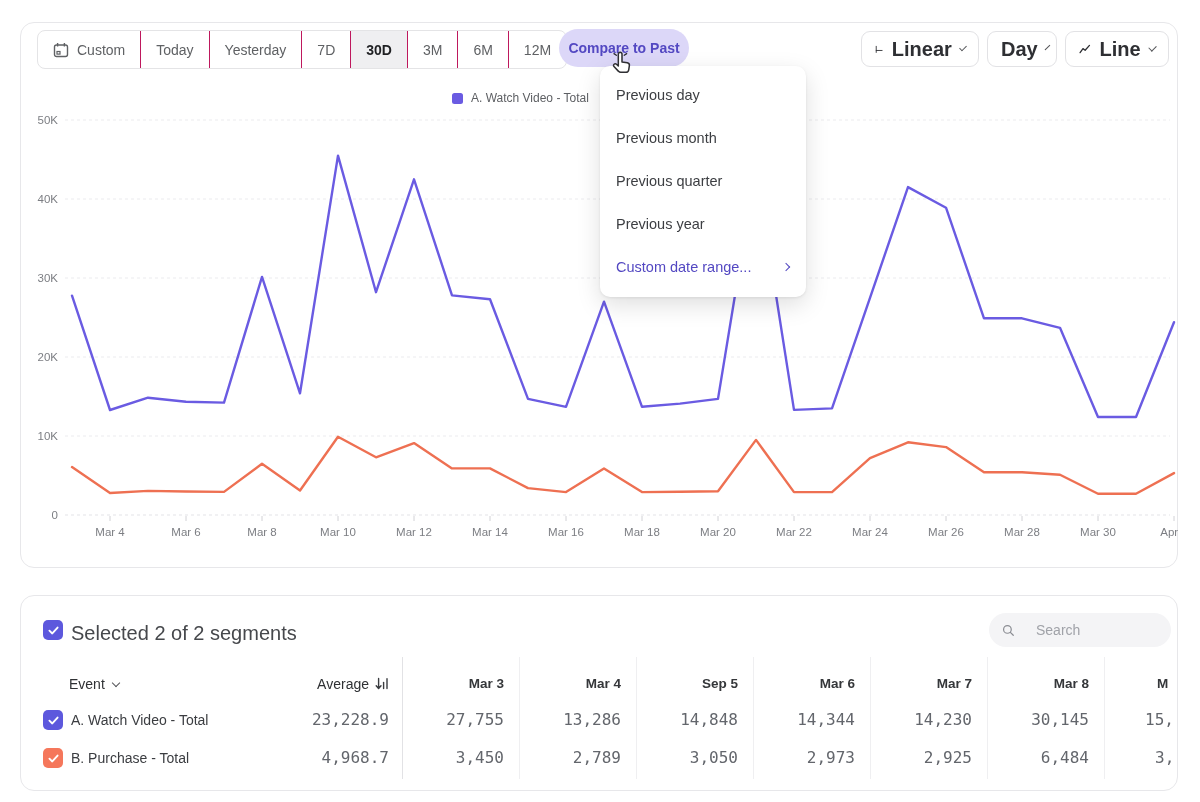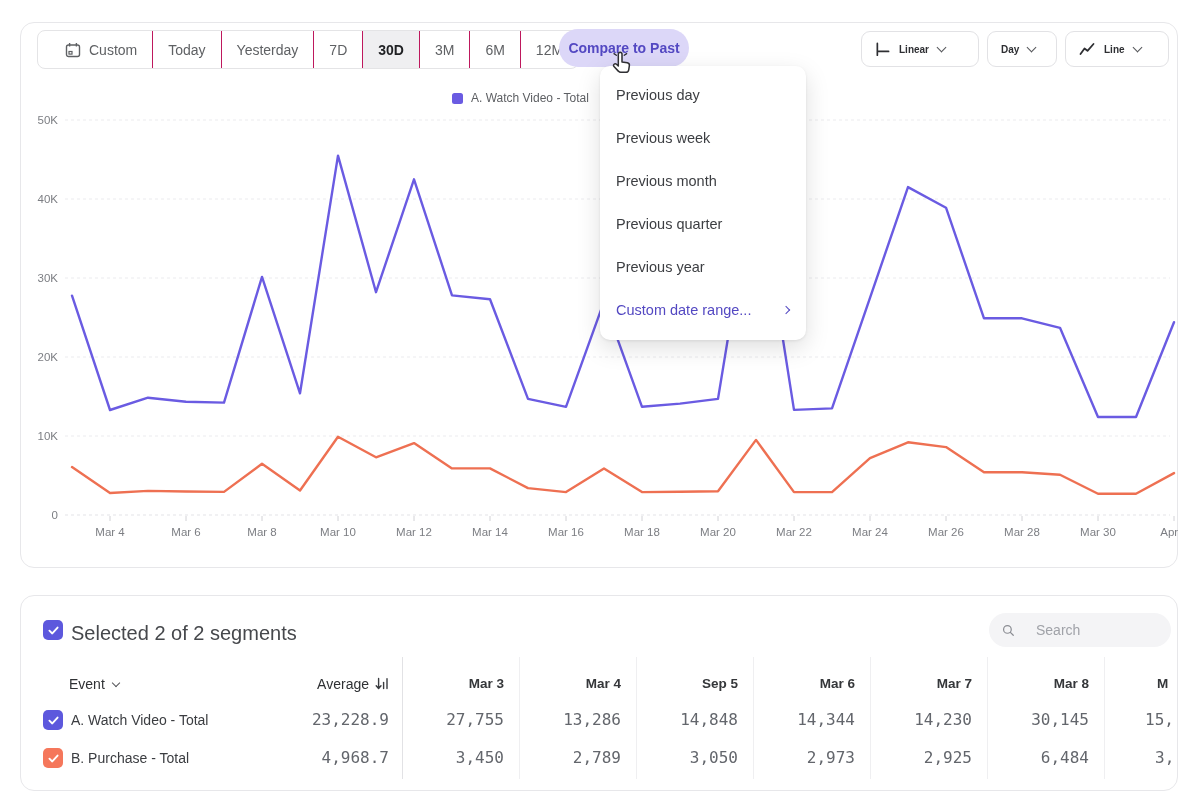"Custom" .seg { padding-left: 12px -> none }
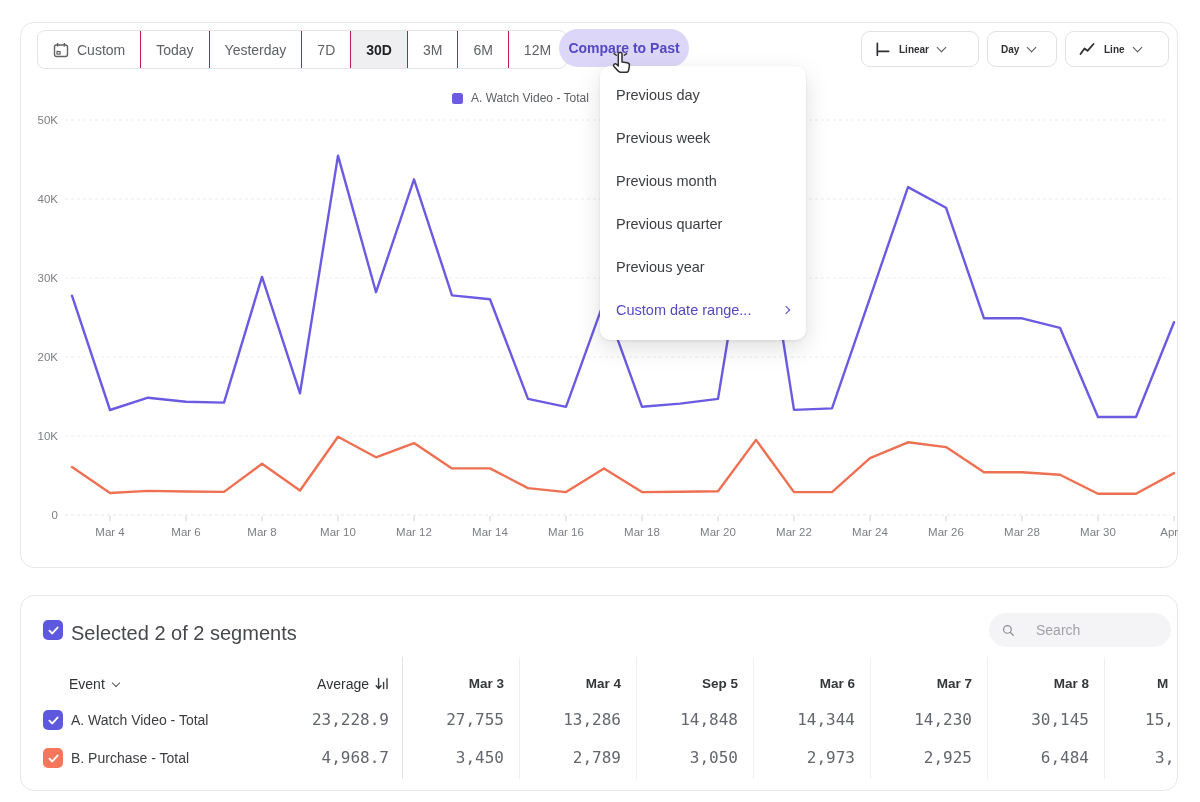"Linear" .rbtn { font-size: 10px -> 20px }
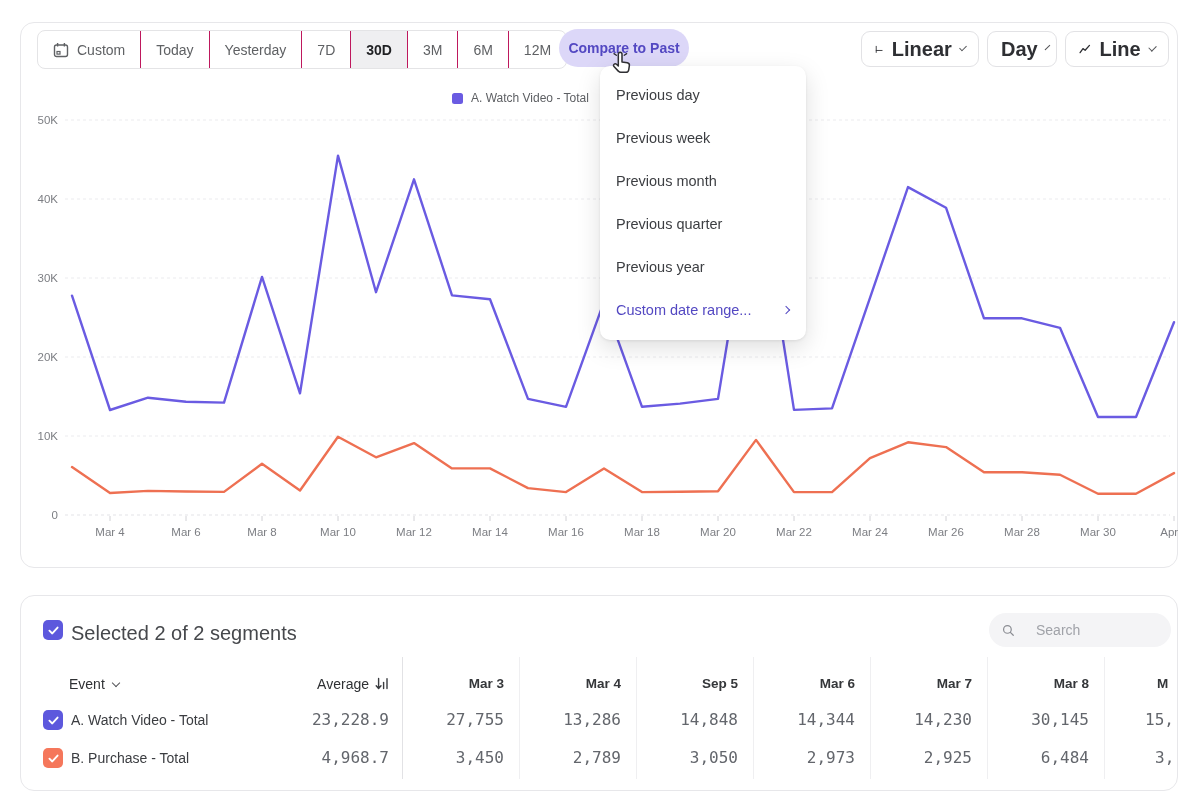"Previous week" div.menu-item { html: <div>Previous week</div> -> none }
